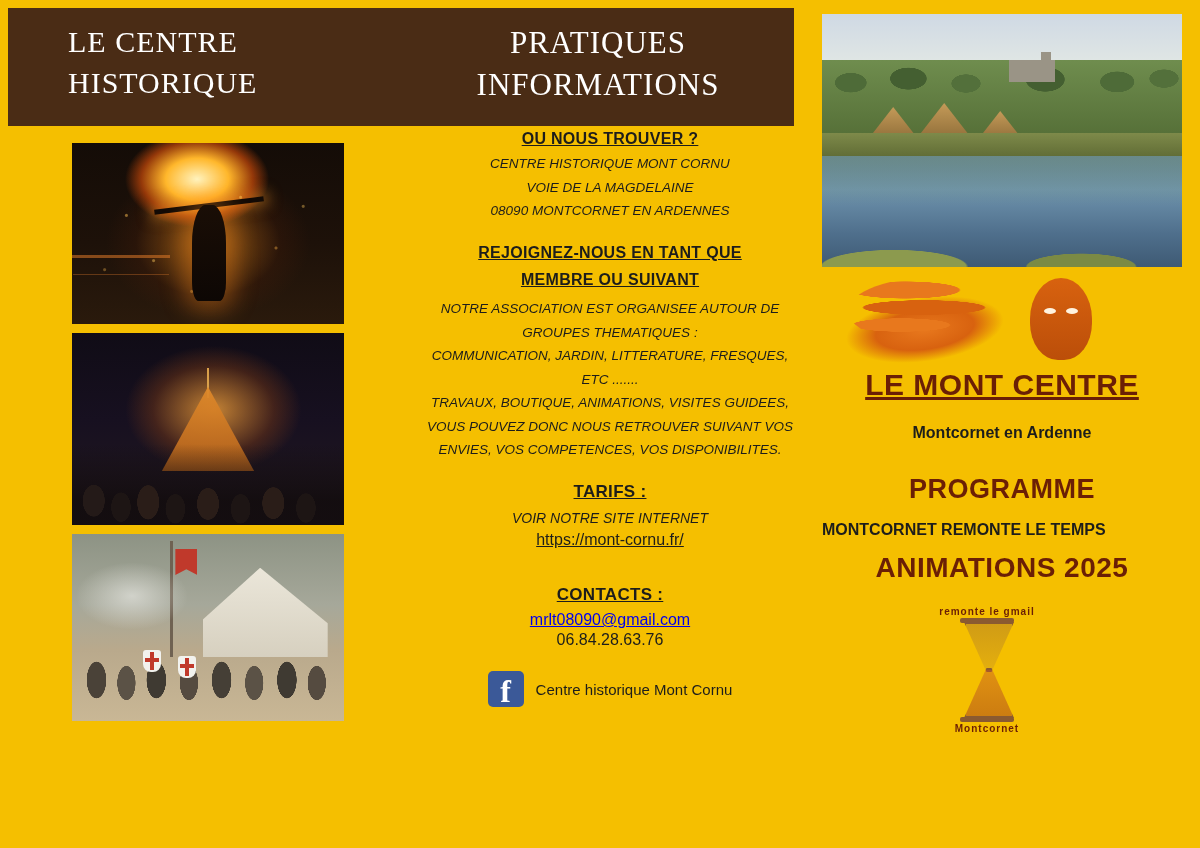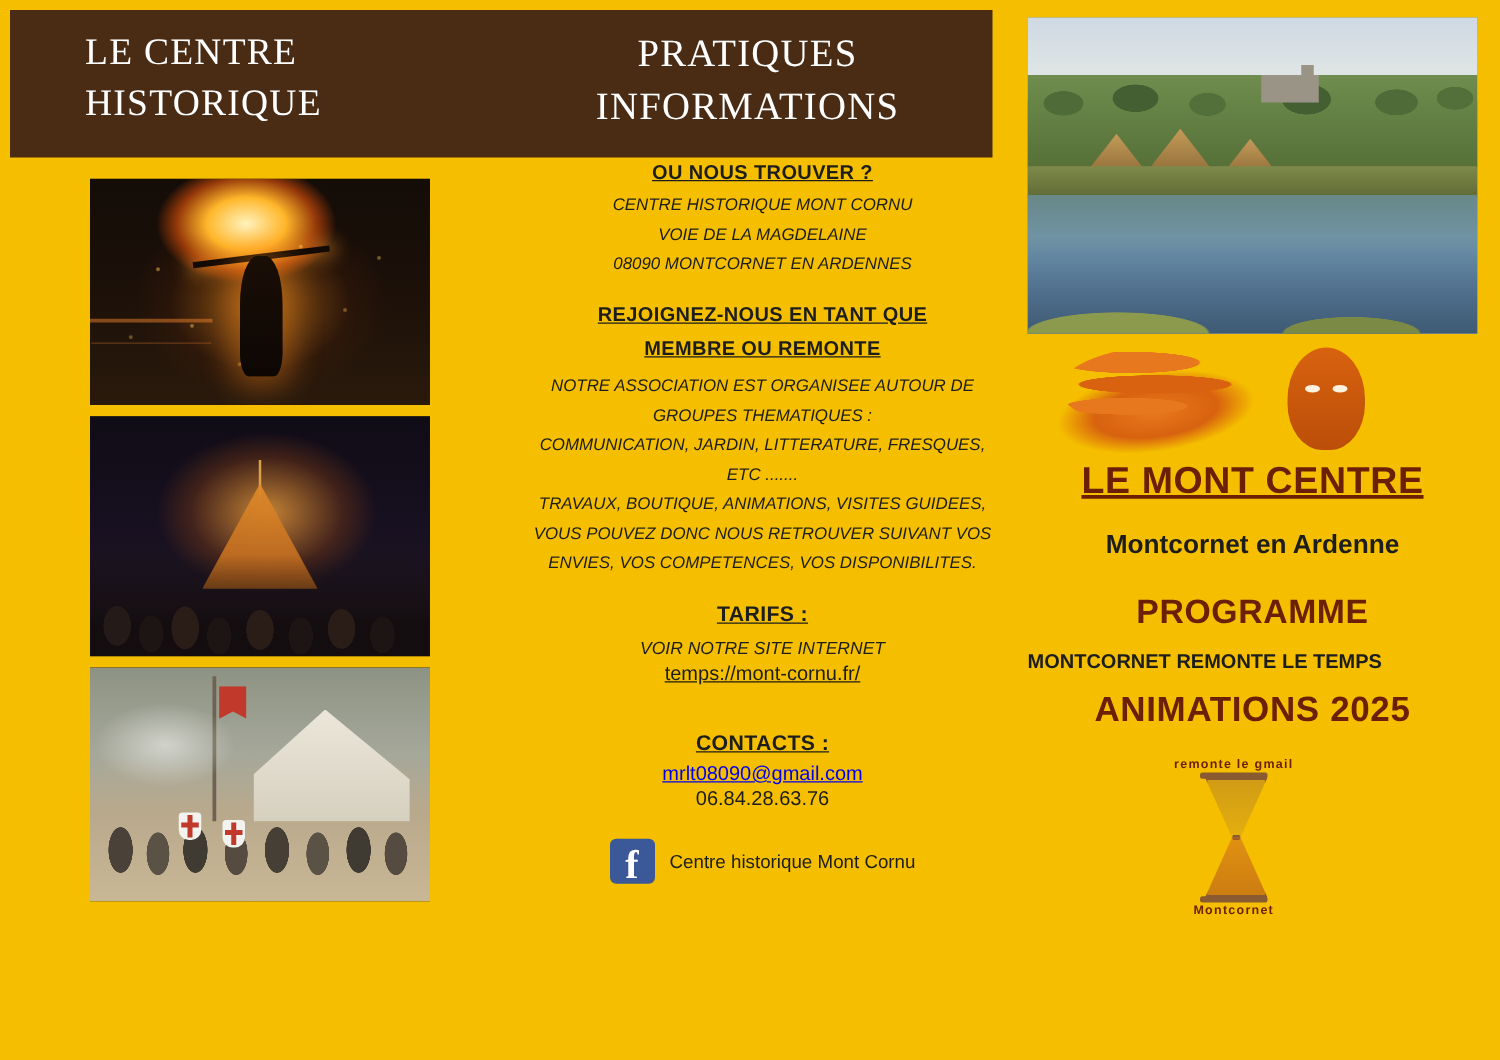"MEMBRE OU REMONTE" div { text: REMONTE -> SUIVANT }
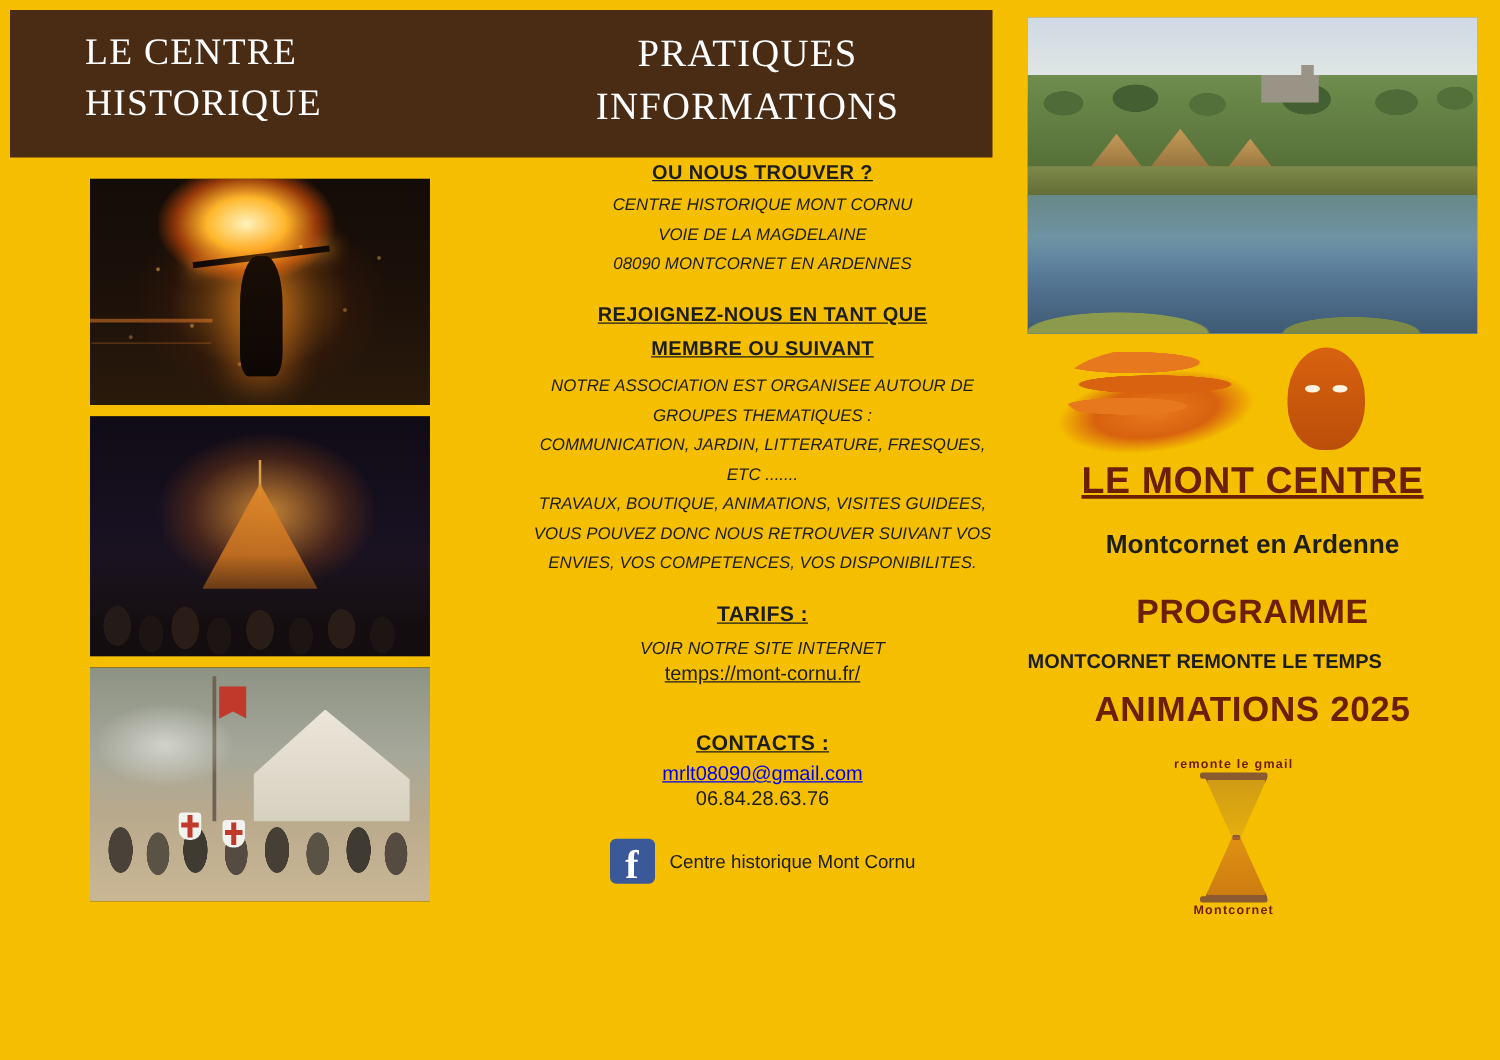"Montcornet en Ardenne" .r-sub { font-size: 21px -> 16px }
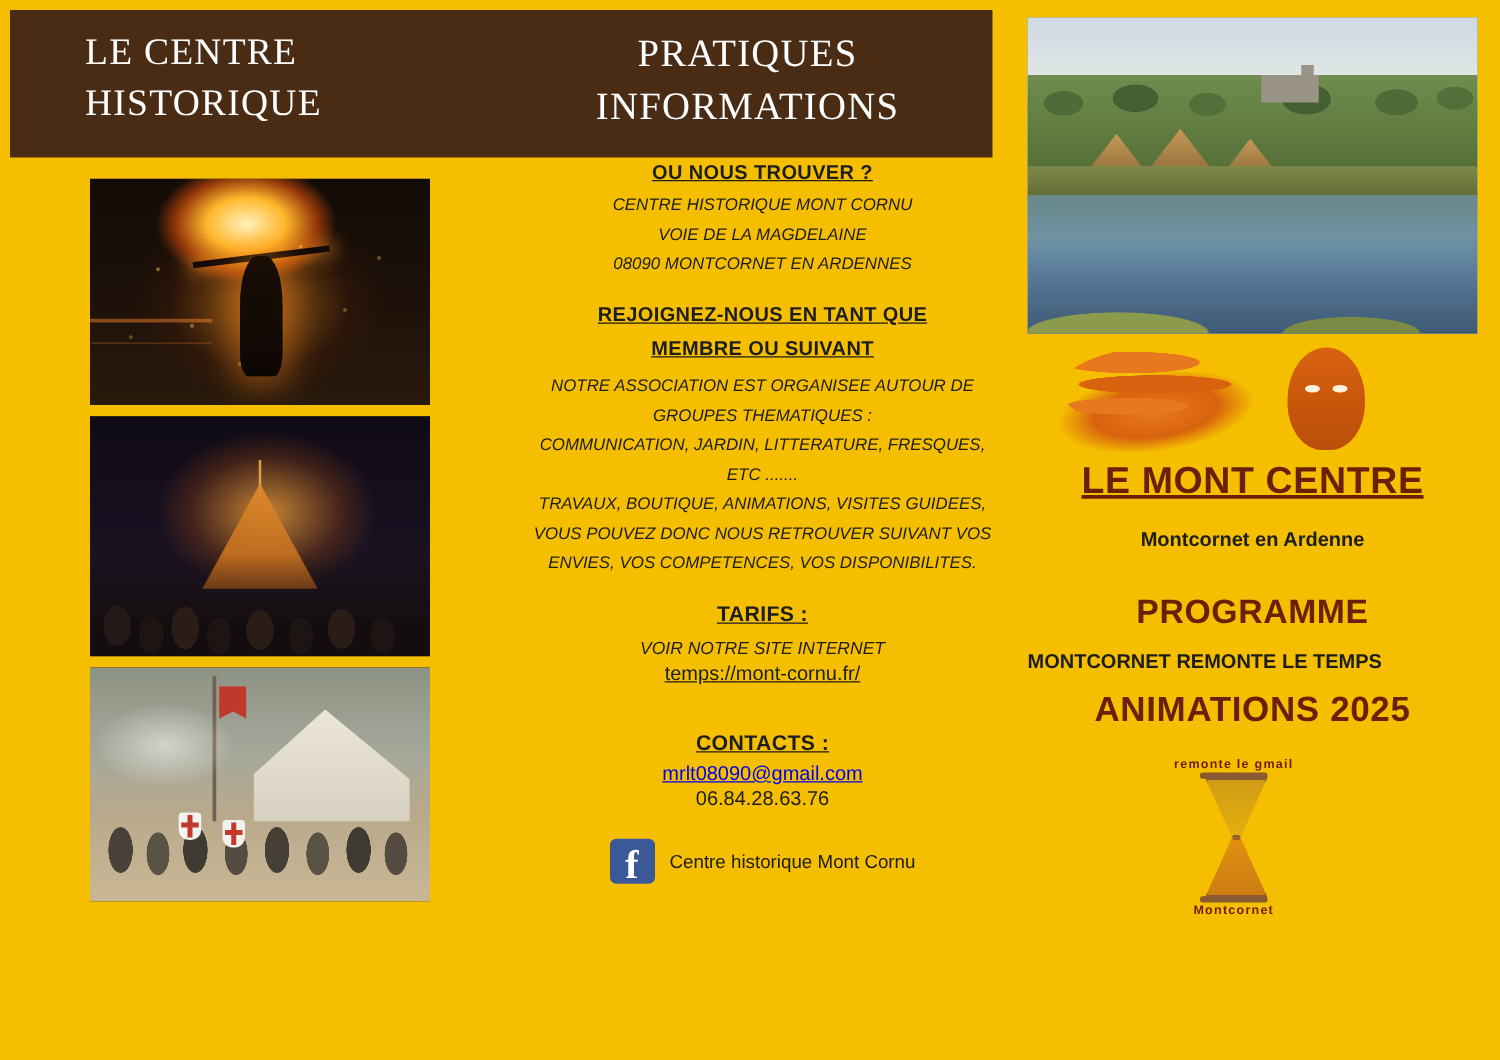"temps://mont-cornu.fr/" a.c-link { text: temps://mont-cornu.fr/ -> https://mont-cornu.fr/ }
